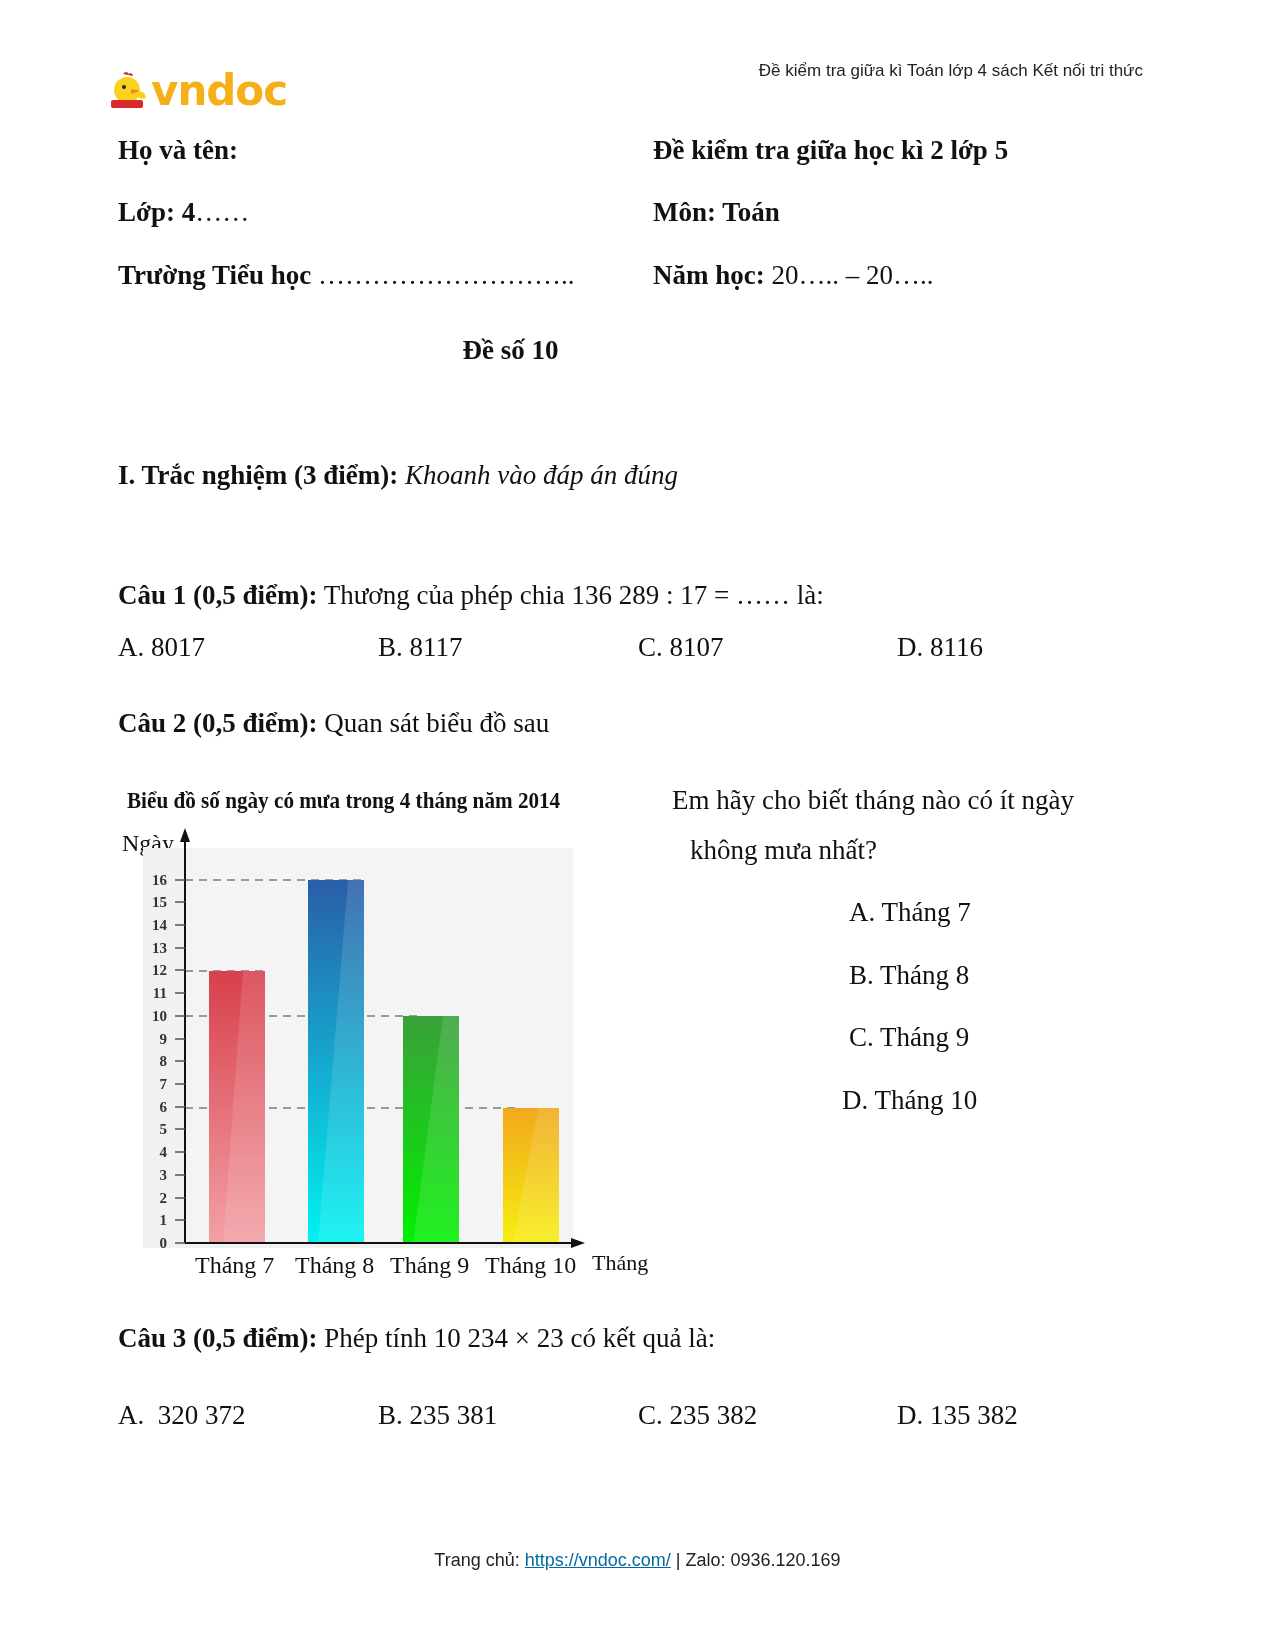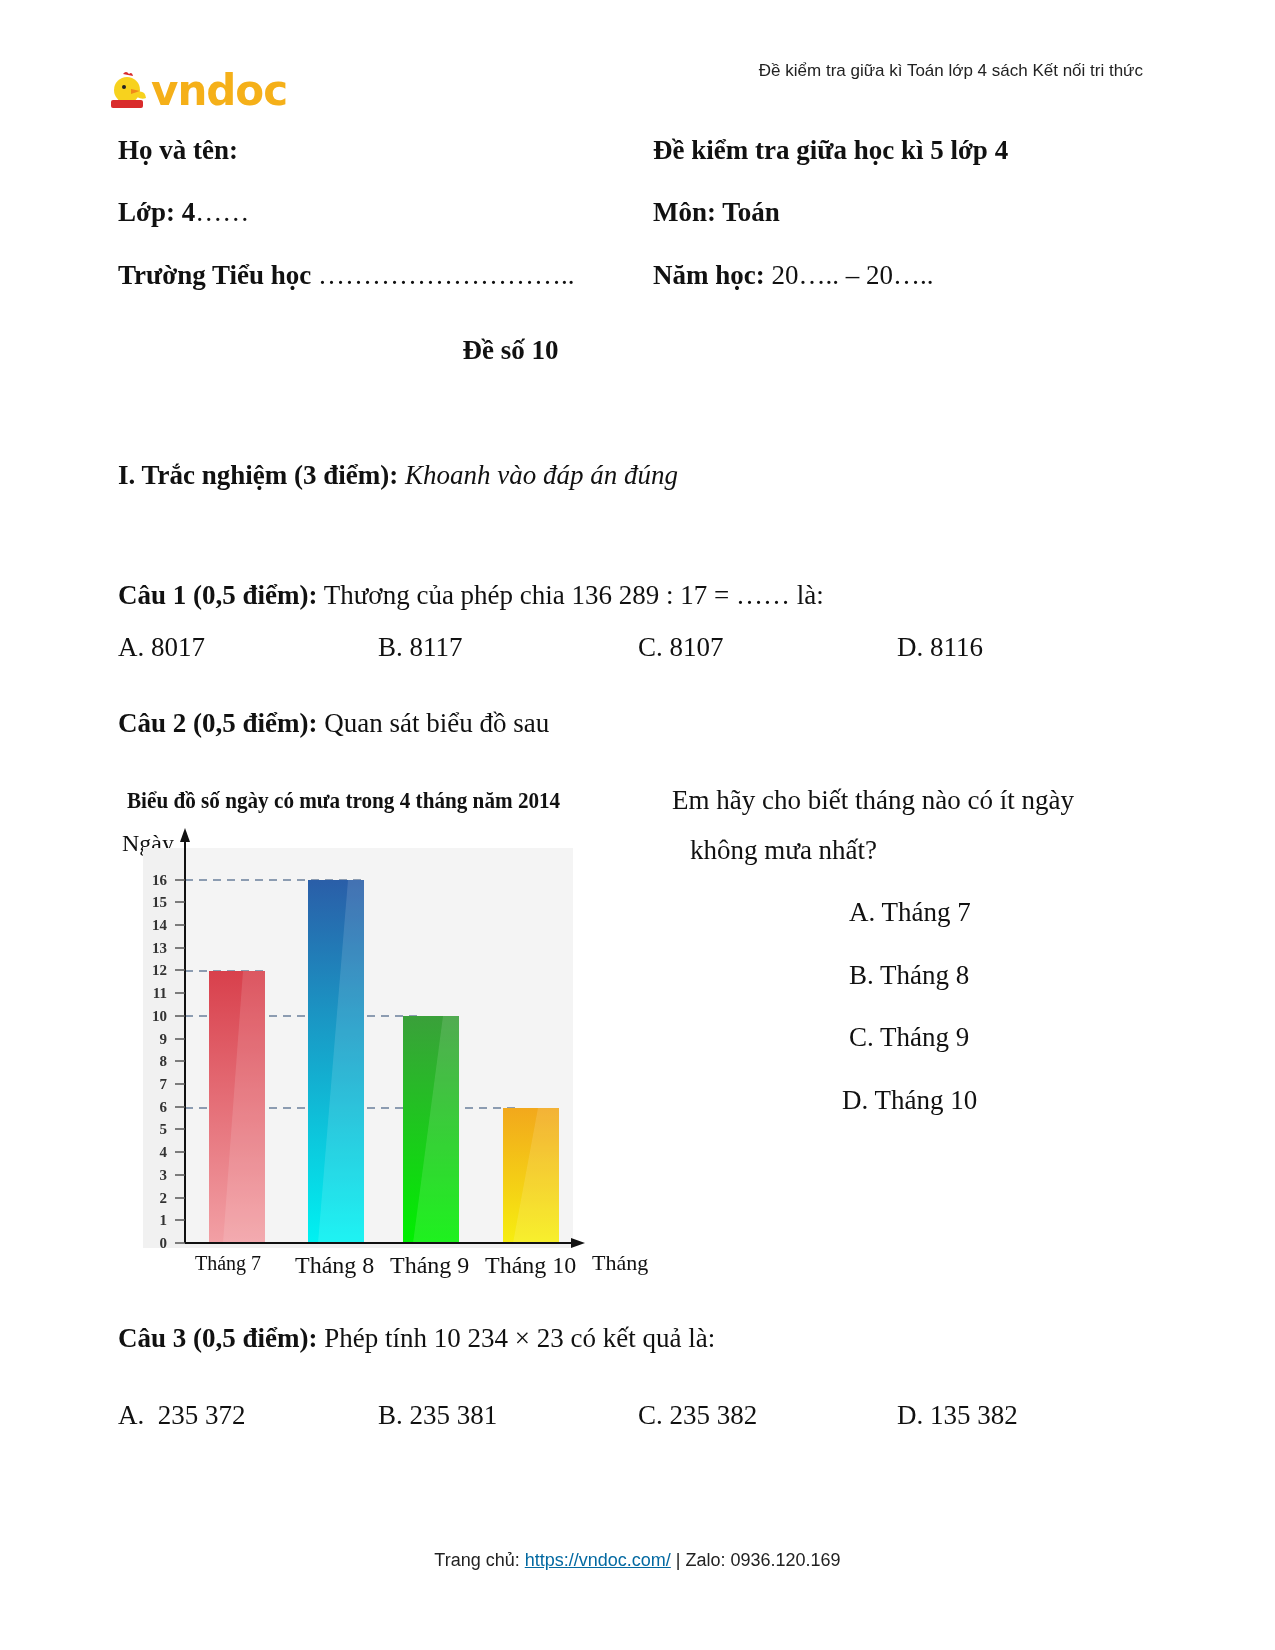"Đề kiểm tra giữa học" div.abs { text: 5 lớp 4 -> 2 lớp 5 }
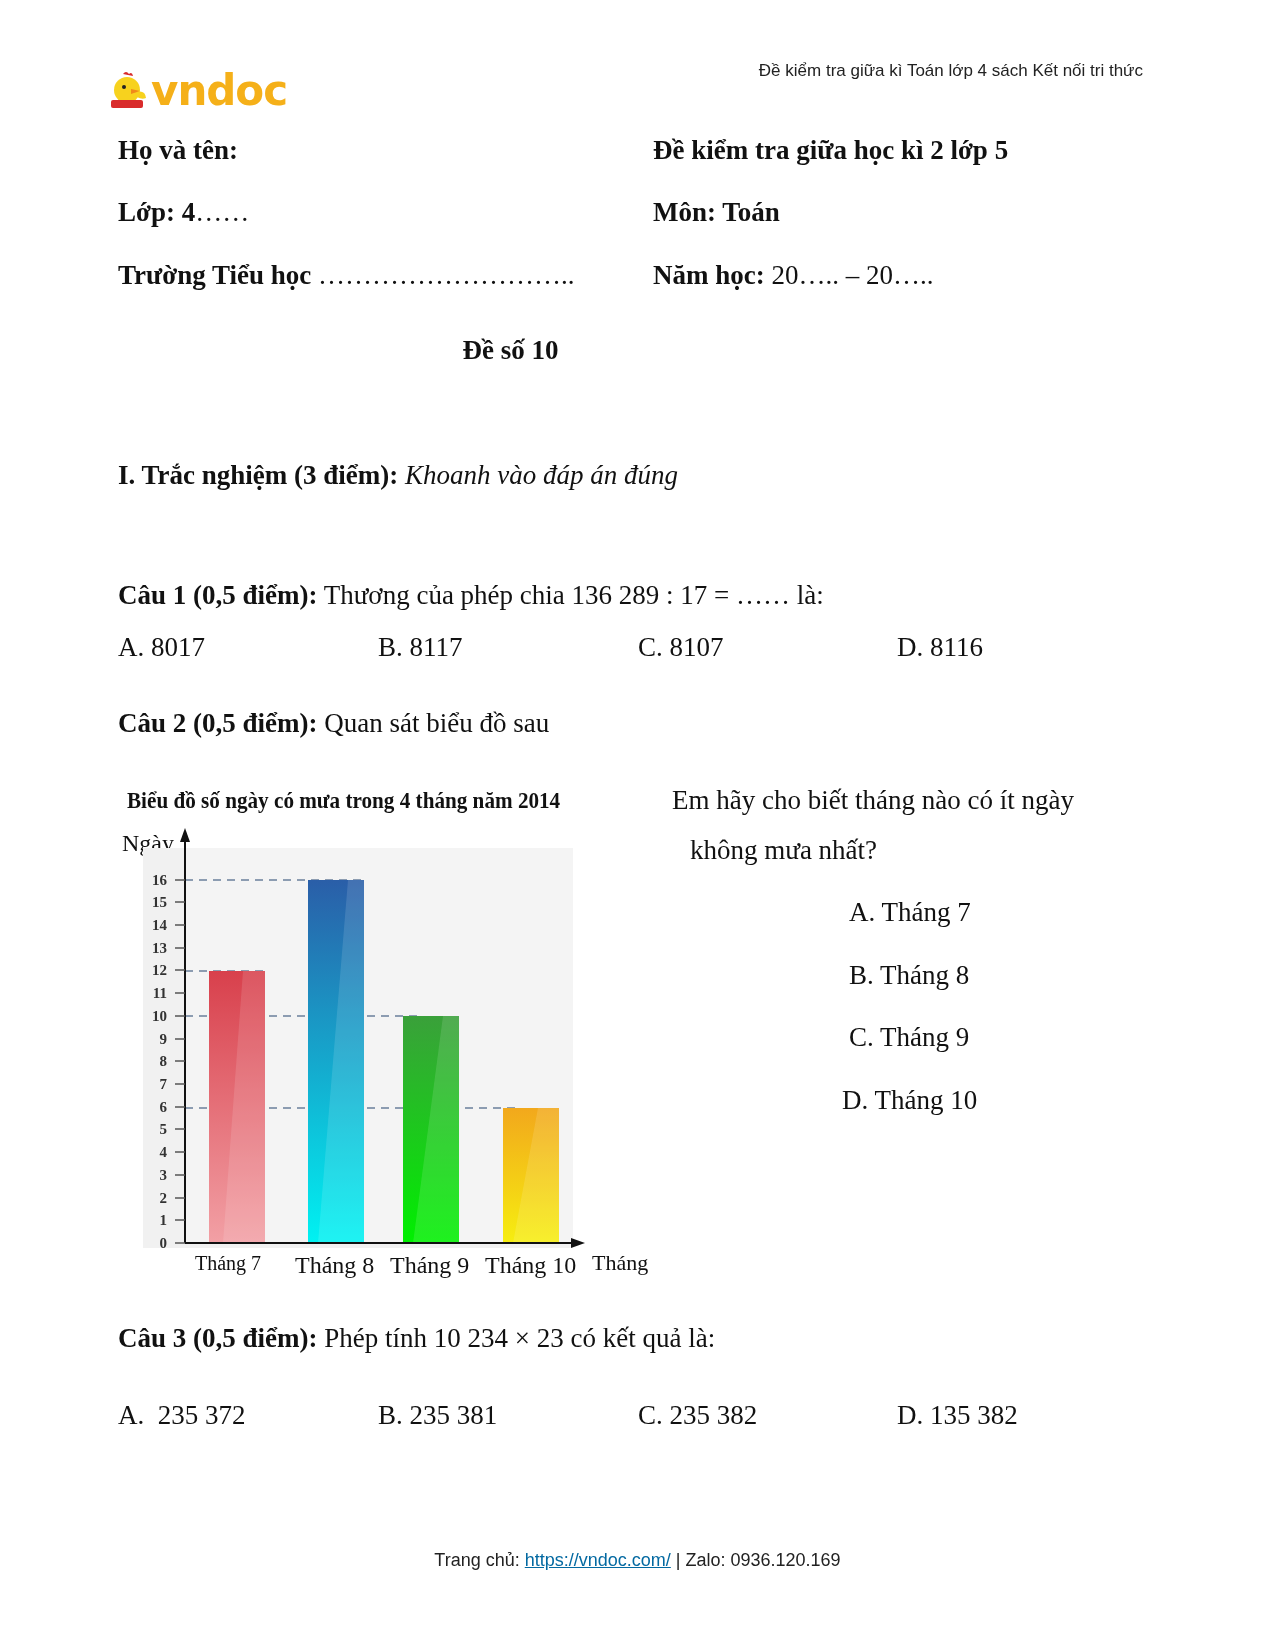"Tháng 7" div.abs { font-size: 20px -> 24px }
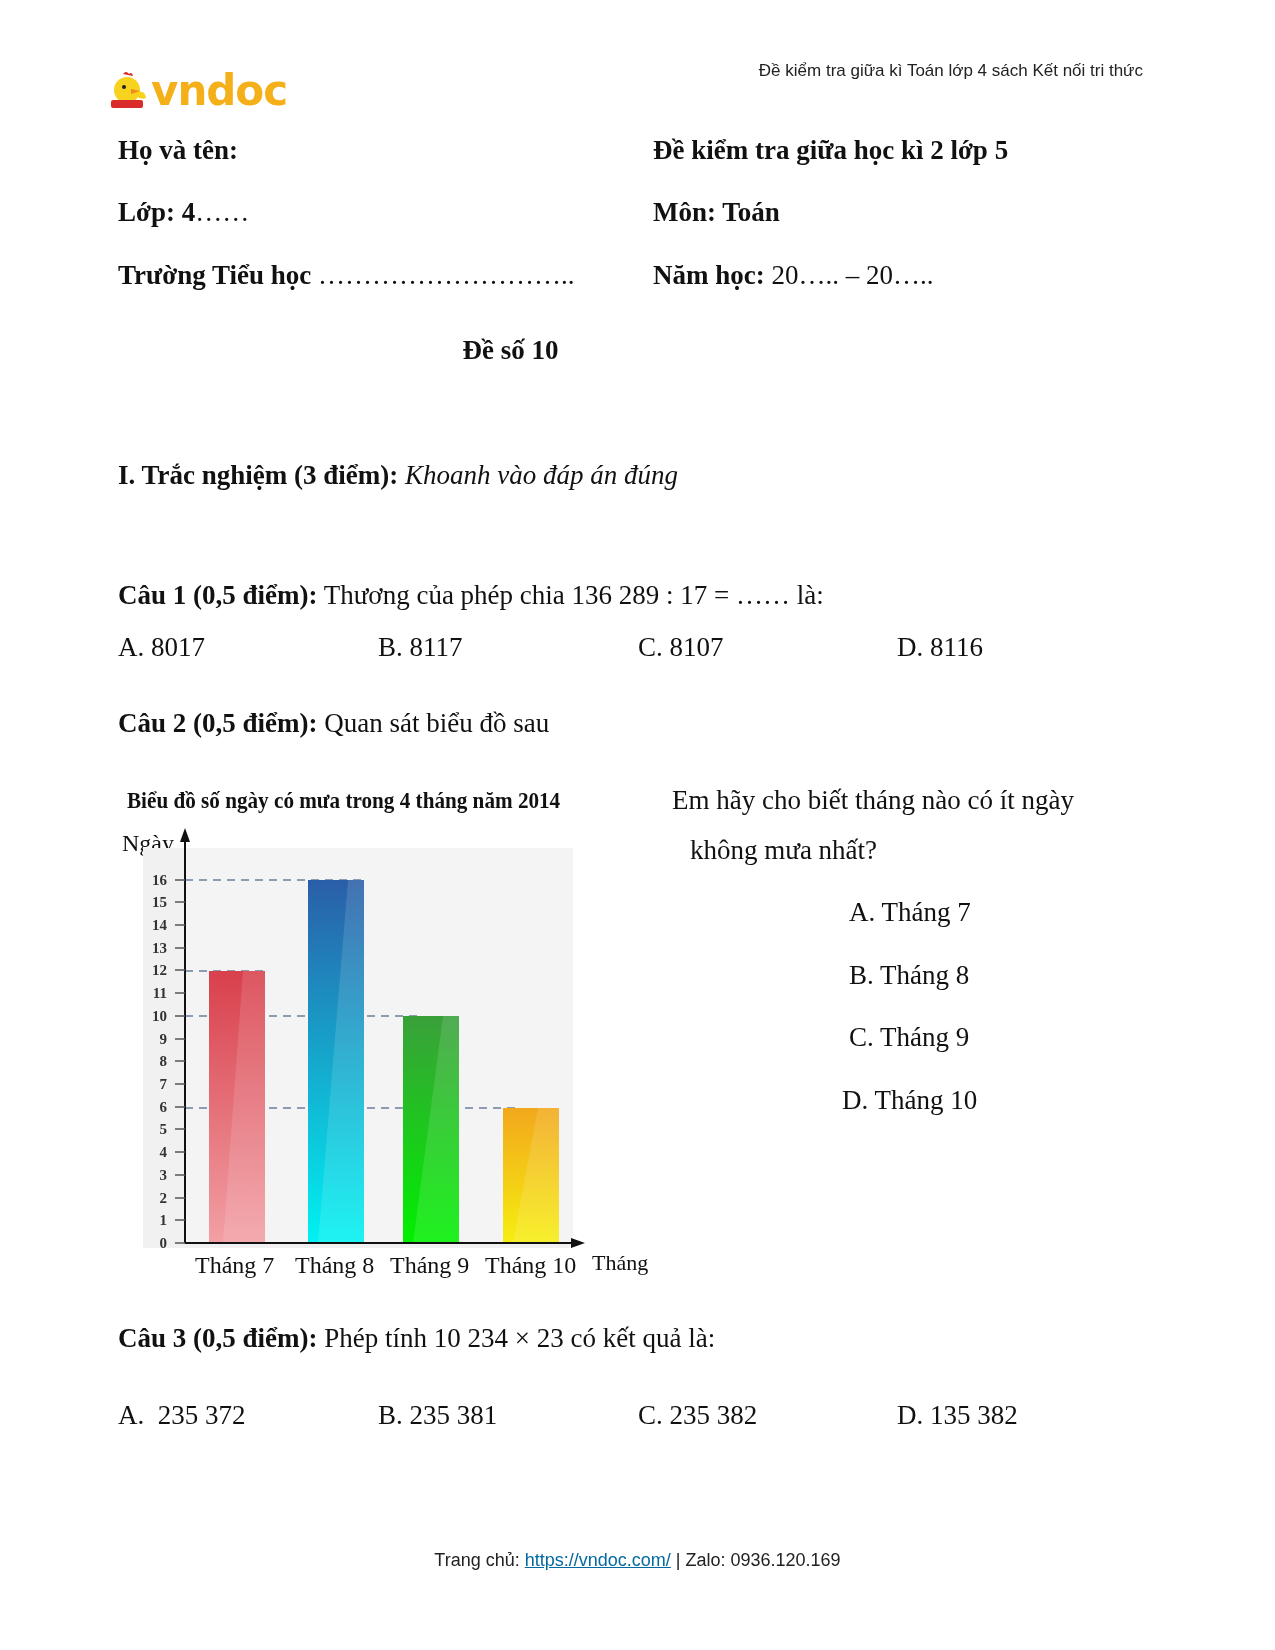"A. 235 372" div.abs { text: 235 372 -> 320 372 }
